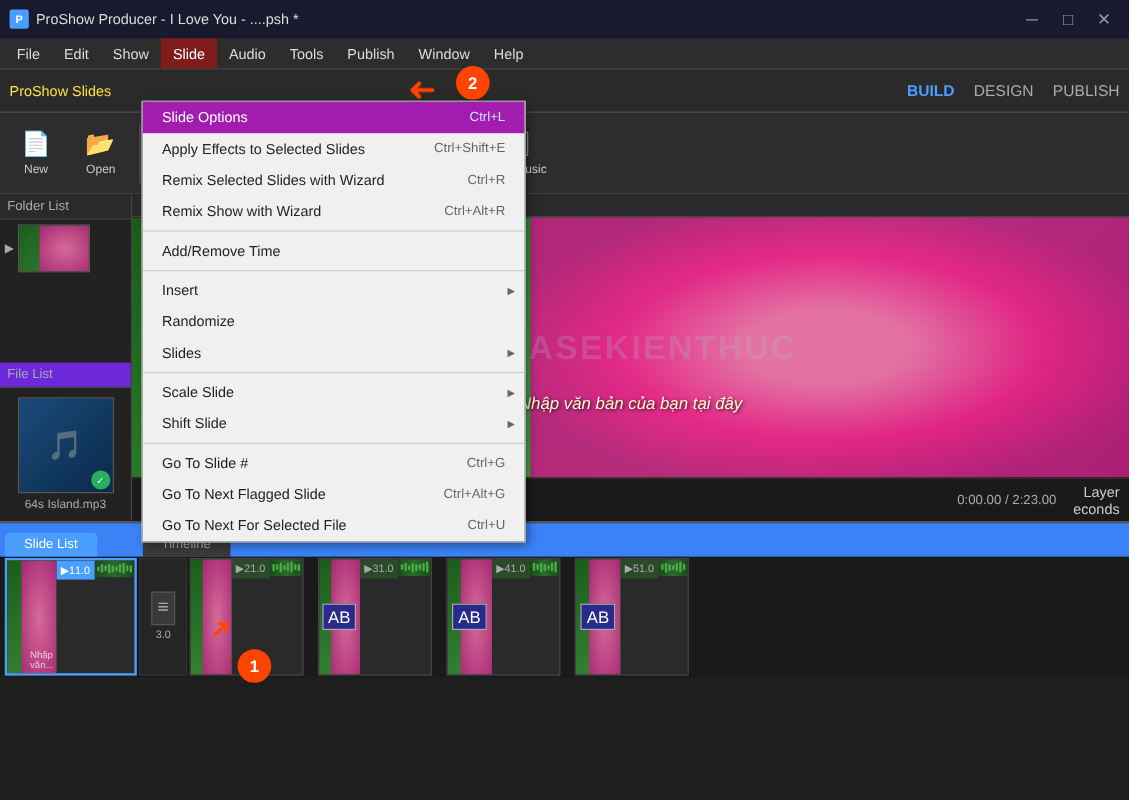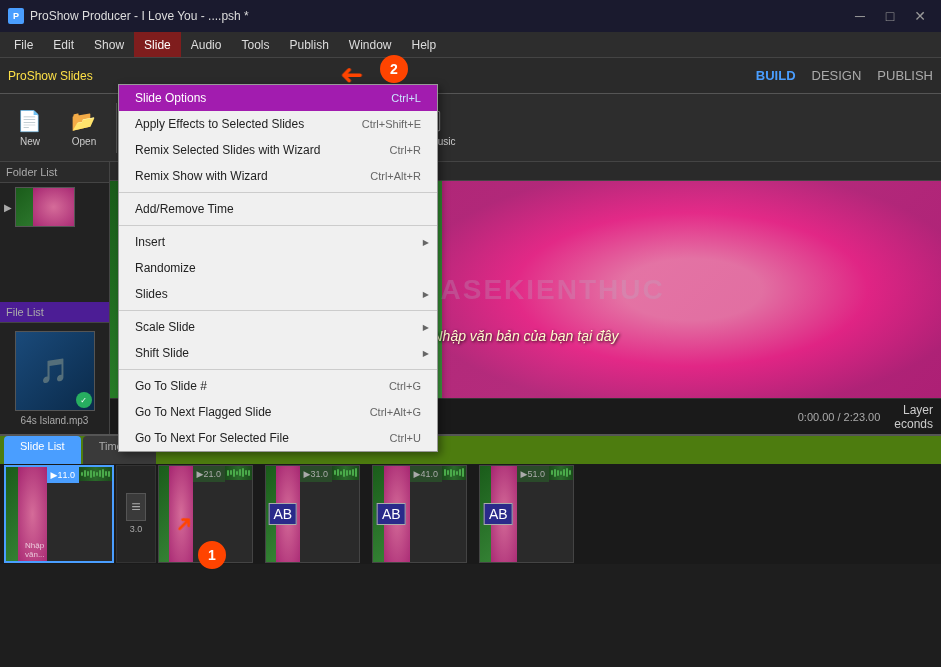"File List" .file-list-header { background: #4c1d95 -> #6d28d9 }
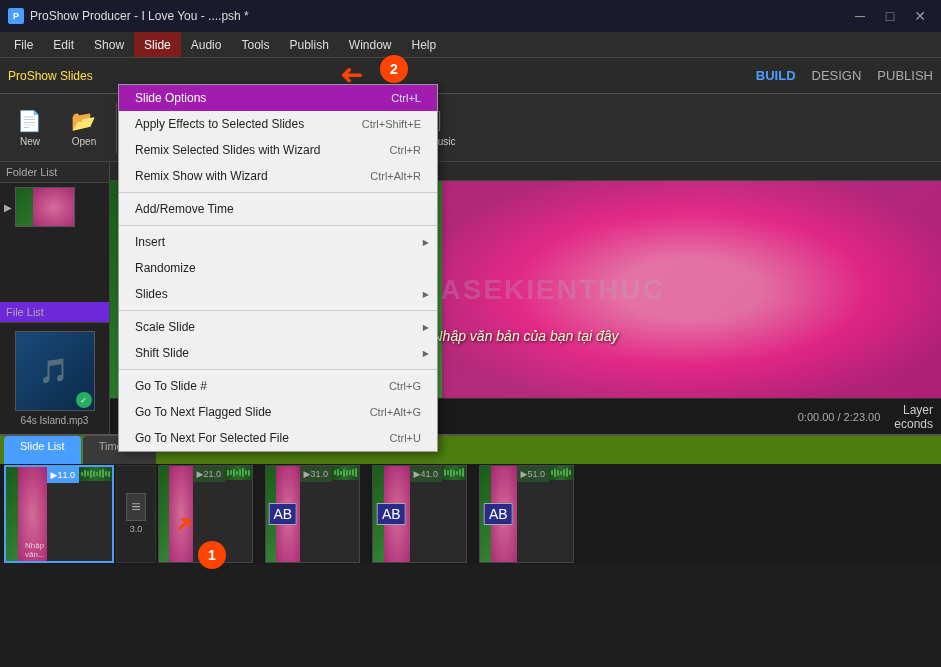"Slide List" .bottom-tabs { align-items: none -> flex-end; background: #4d7c0f -> #3b82f6; gap: none -> 36px }
